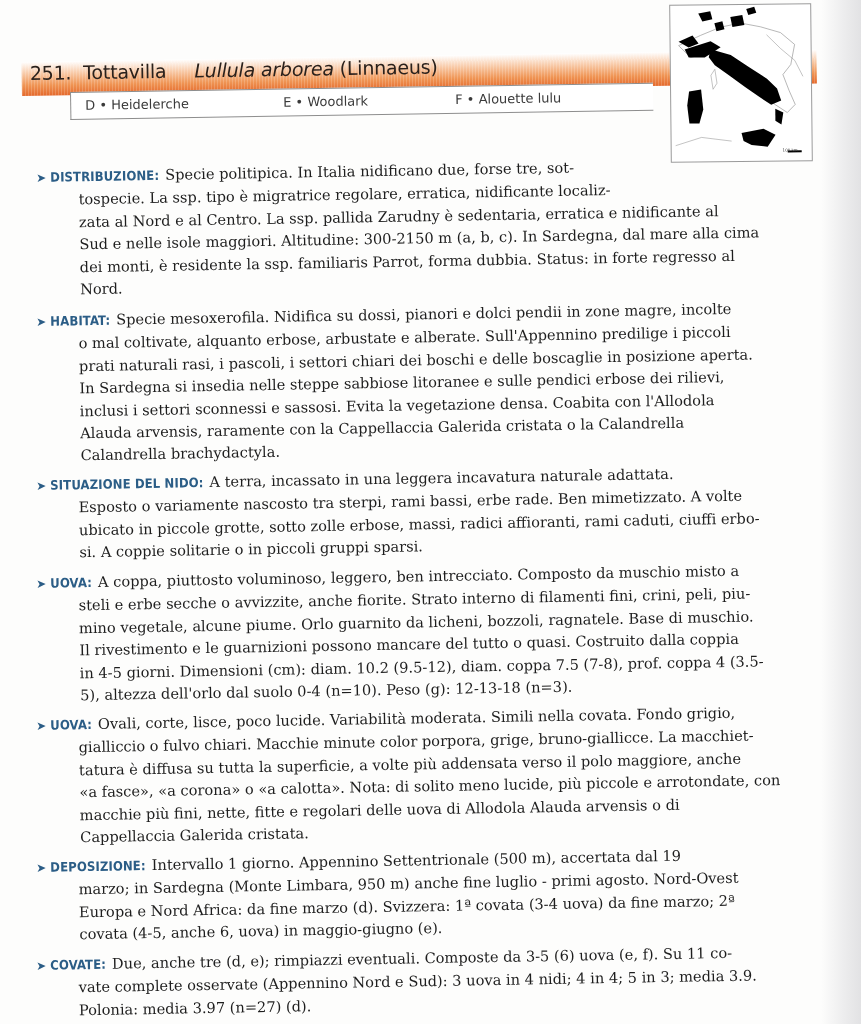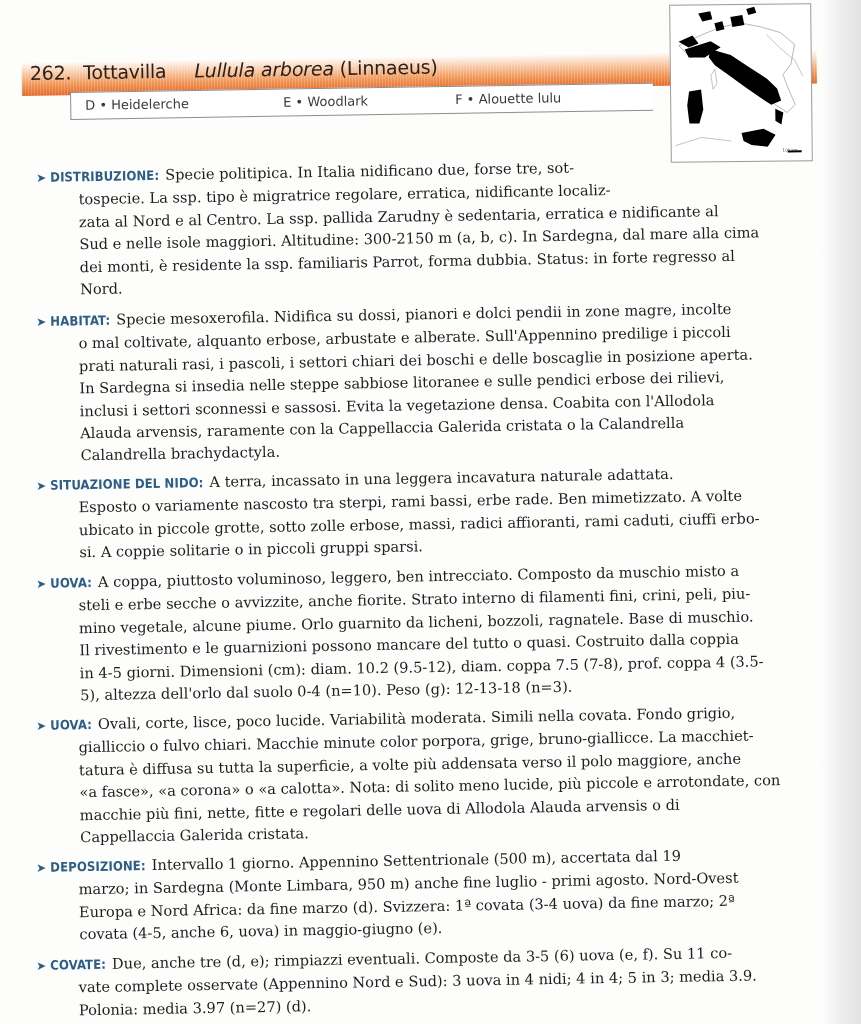"262." span.num { text: 262 -> 251 }
